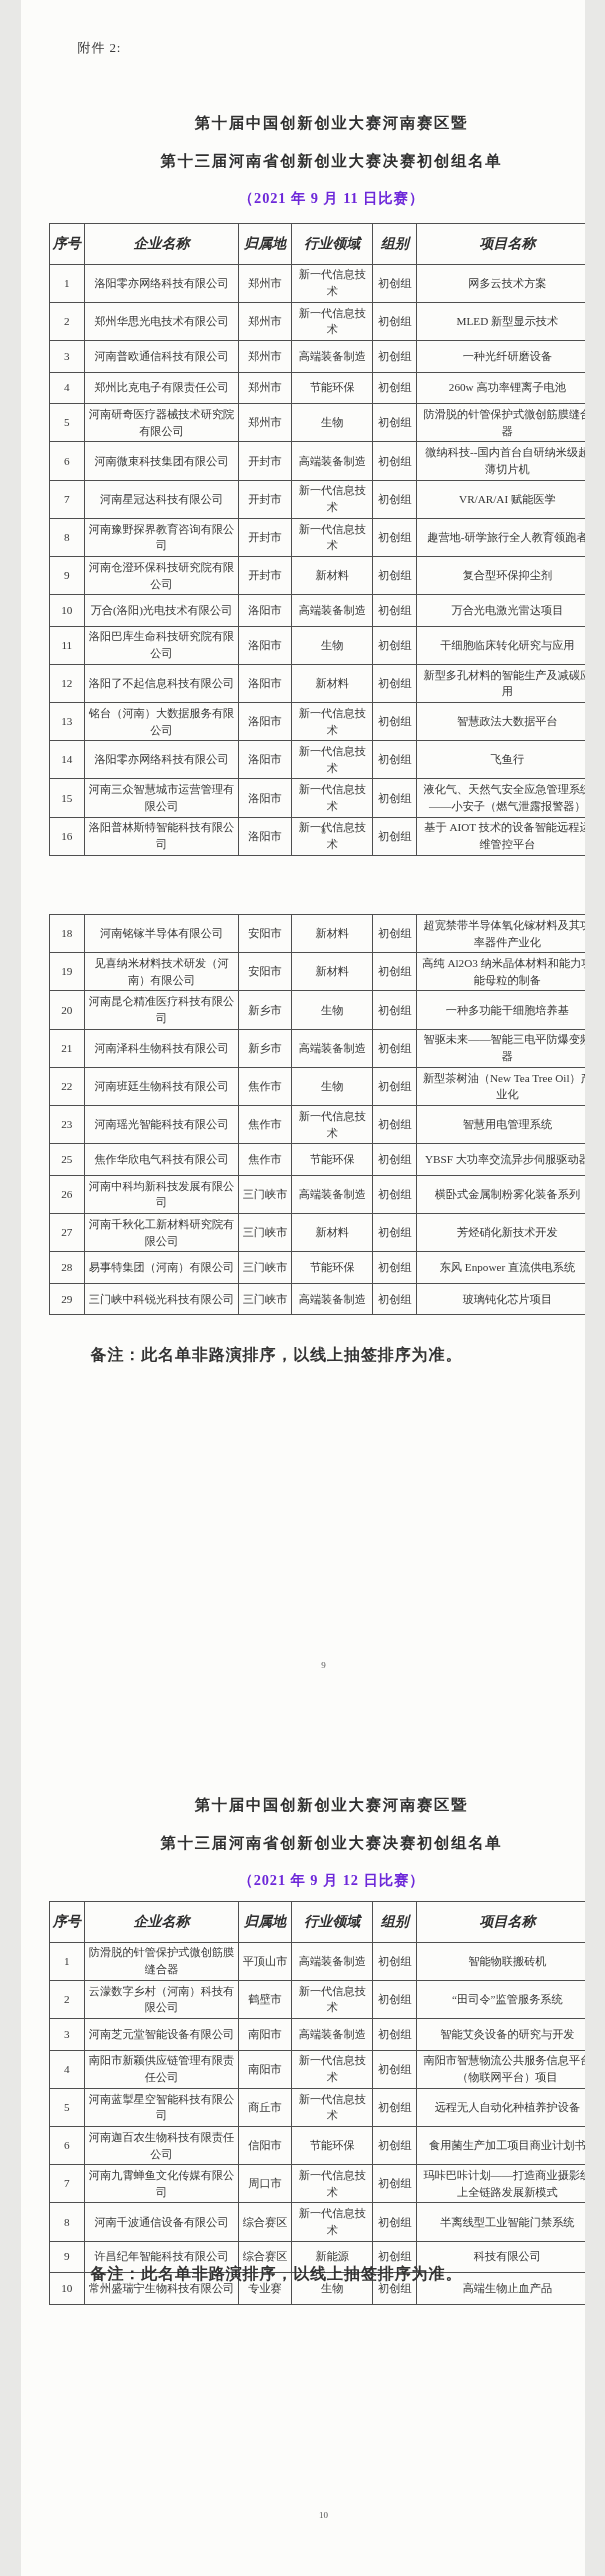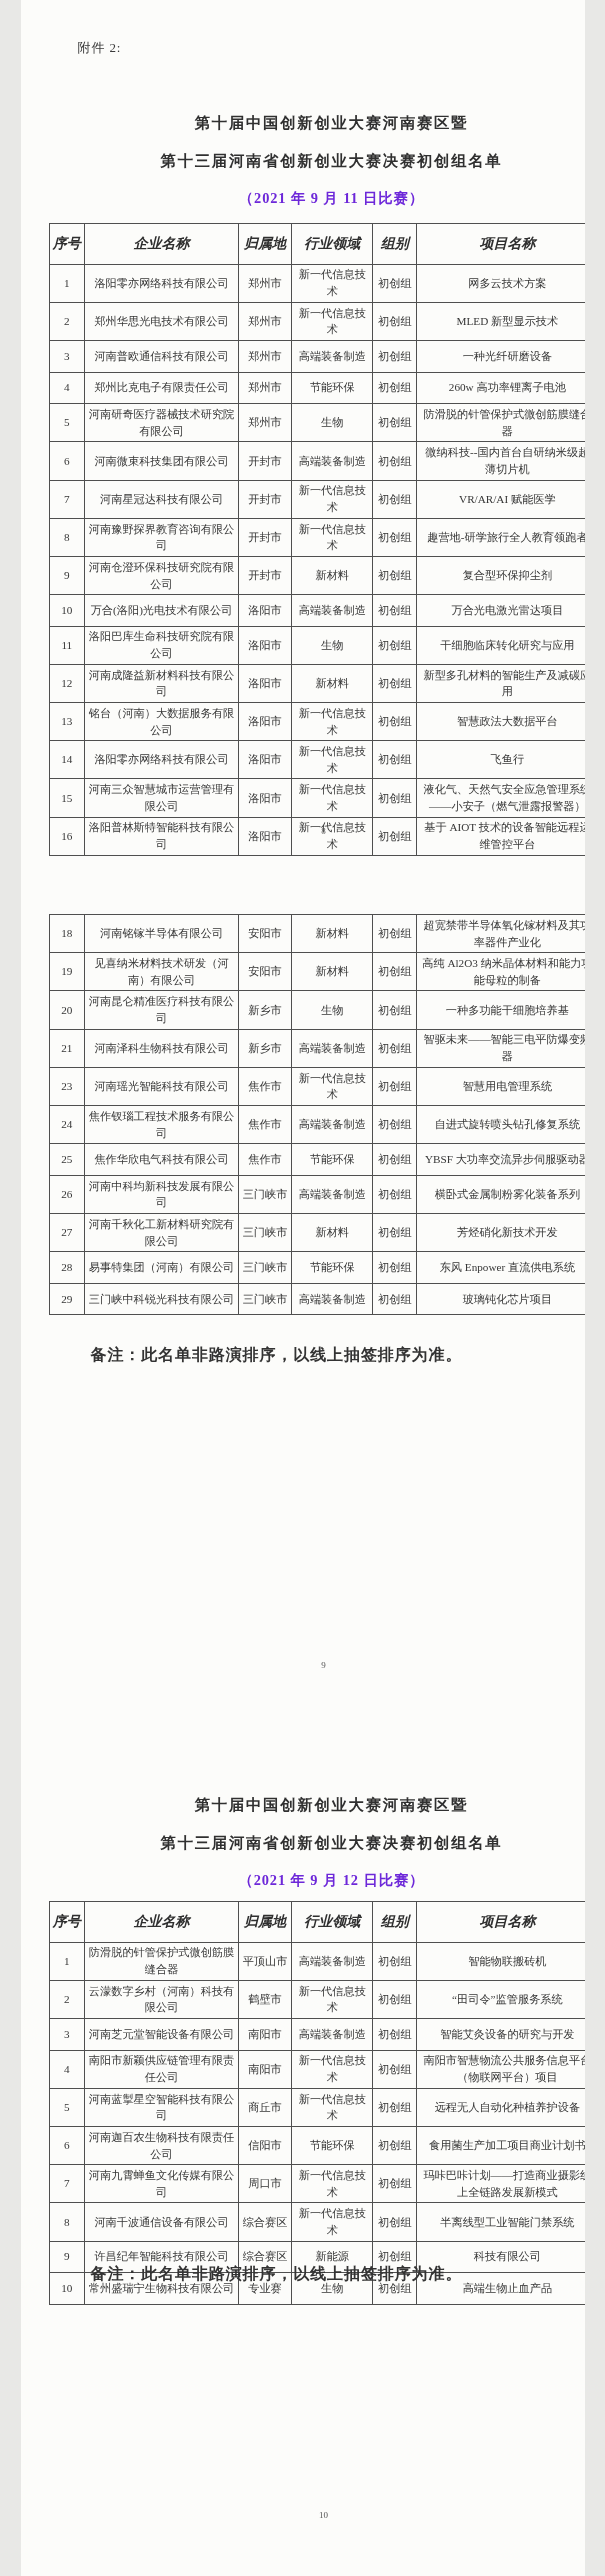"河南成隆益新材料科技有限公司" td { text: 河南成隆益新材料 -> 洛阳了不起信息 }
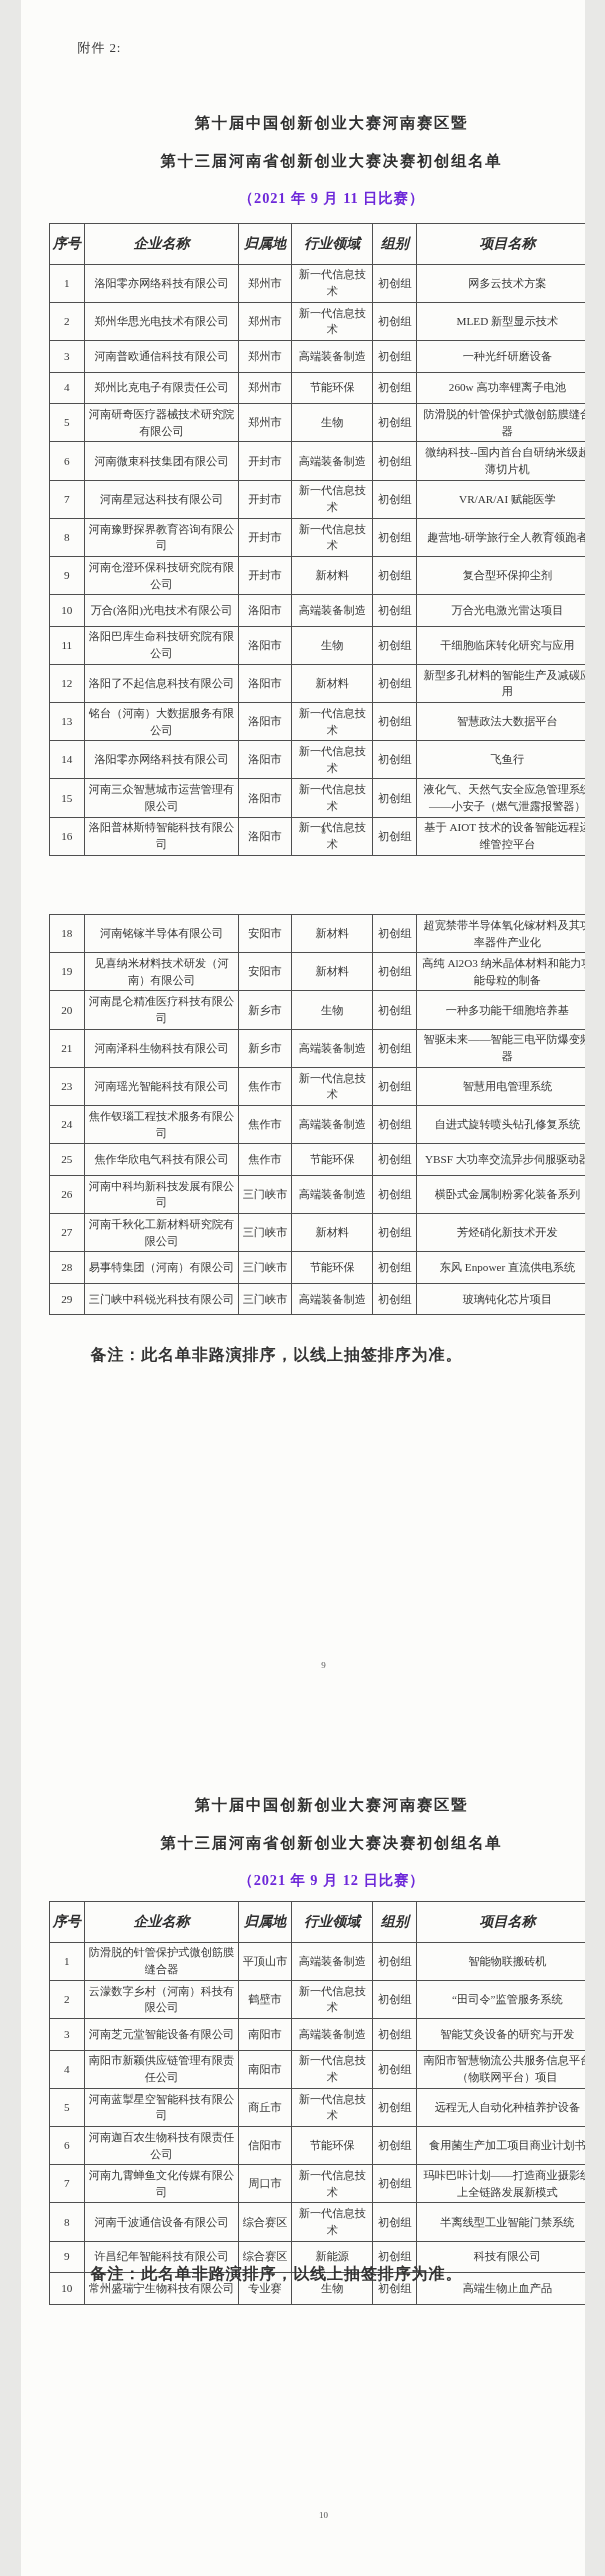"22" tr { html: none -> <tr> <td>22</td> <td>河南班廷生物科技有限公司</td> <td>焦作市</td> <td>生物</td> <td>初创组</td> <td>新型茶树油（New Tea Tree Oil）产业化</td> </tr> }
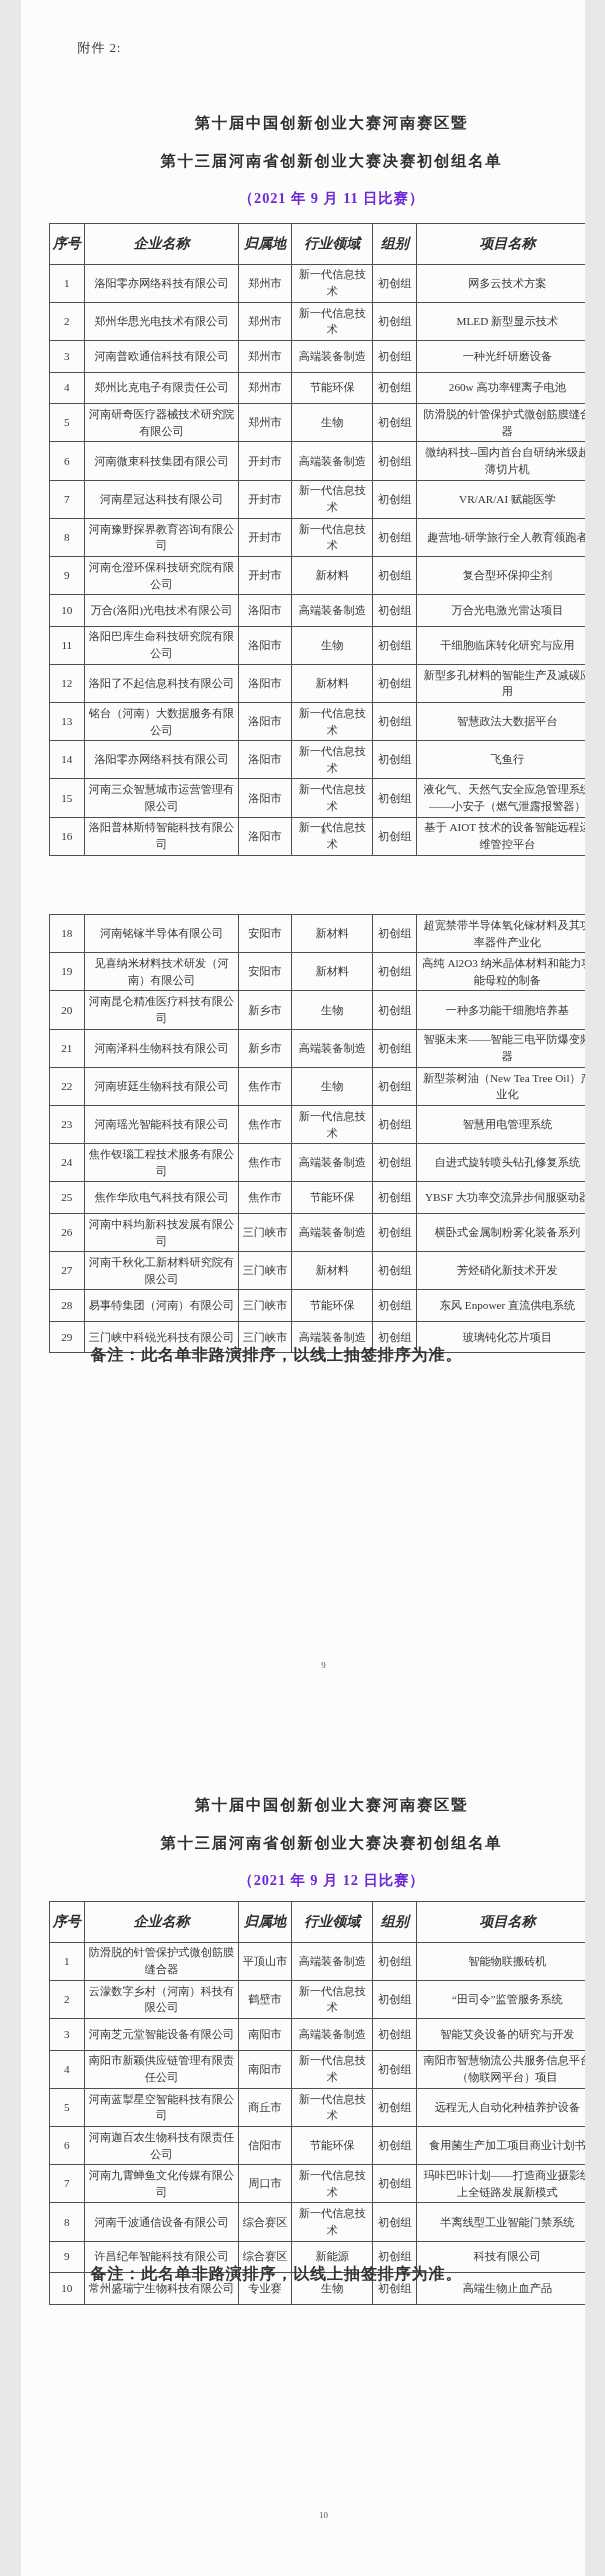"24" tr { html: <tr> <td>24</td> <td>焦作钗瑙工程技术服务有限公司</td> <td>焦作市</td> <td>高端装备制造</td> <td>初创组</td> <td>自进式旋转喷头钻孔修复系统</td> </tr> -> none }
